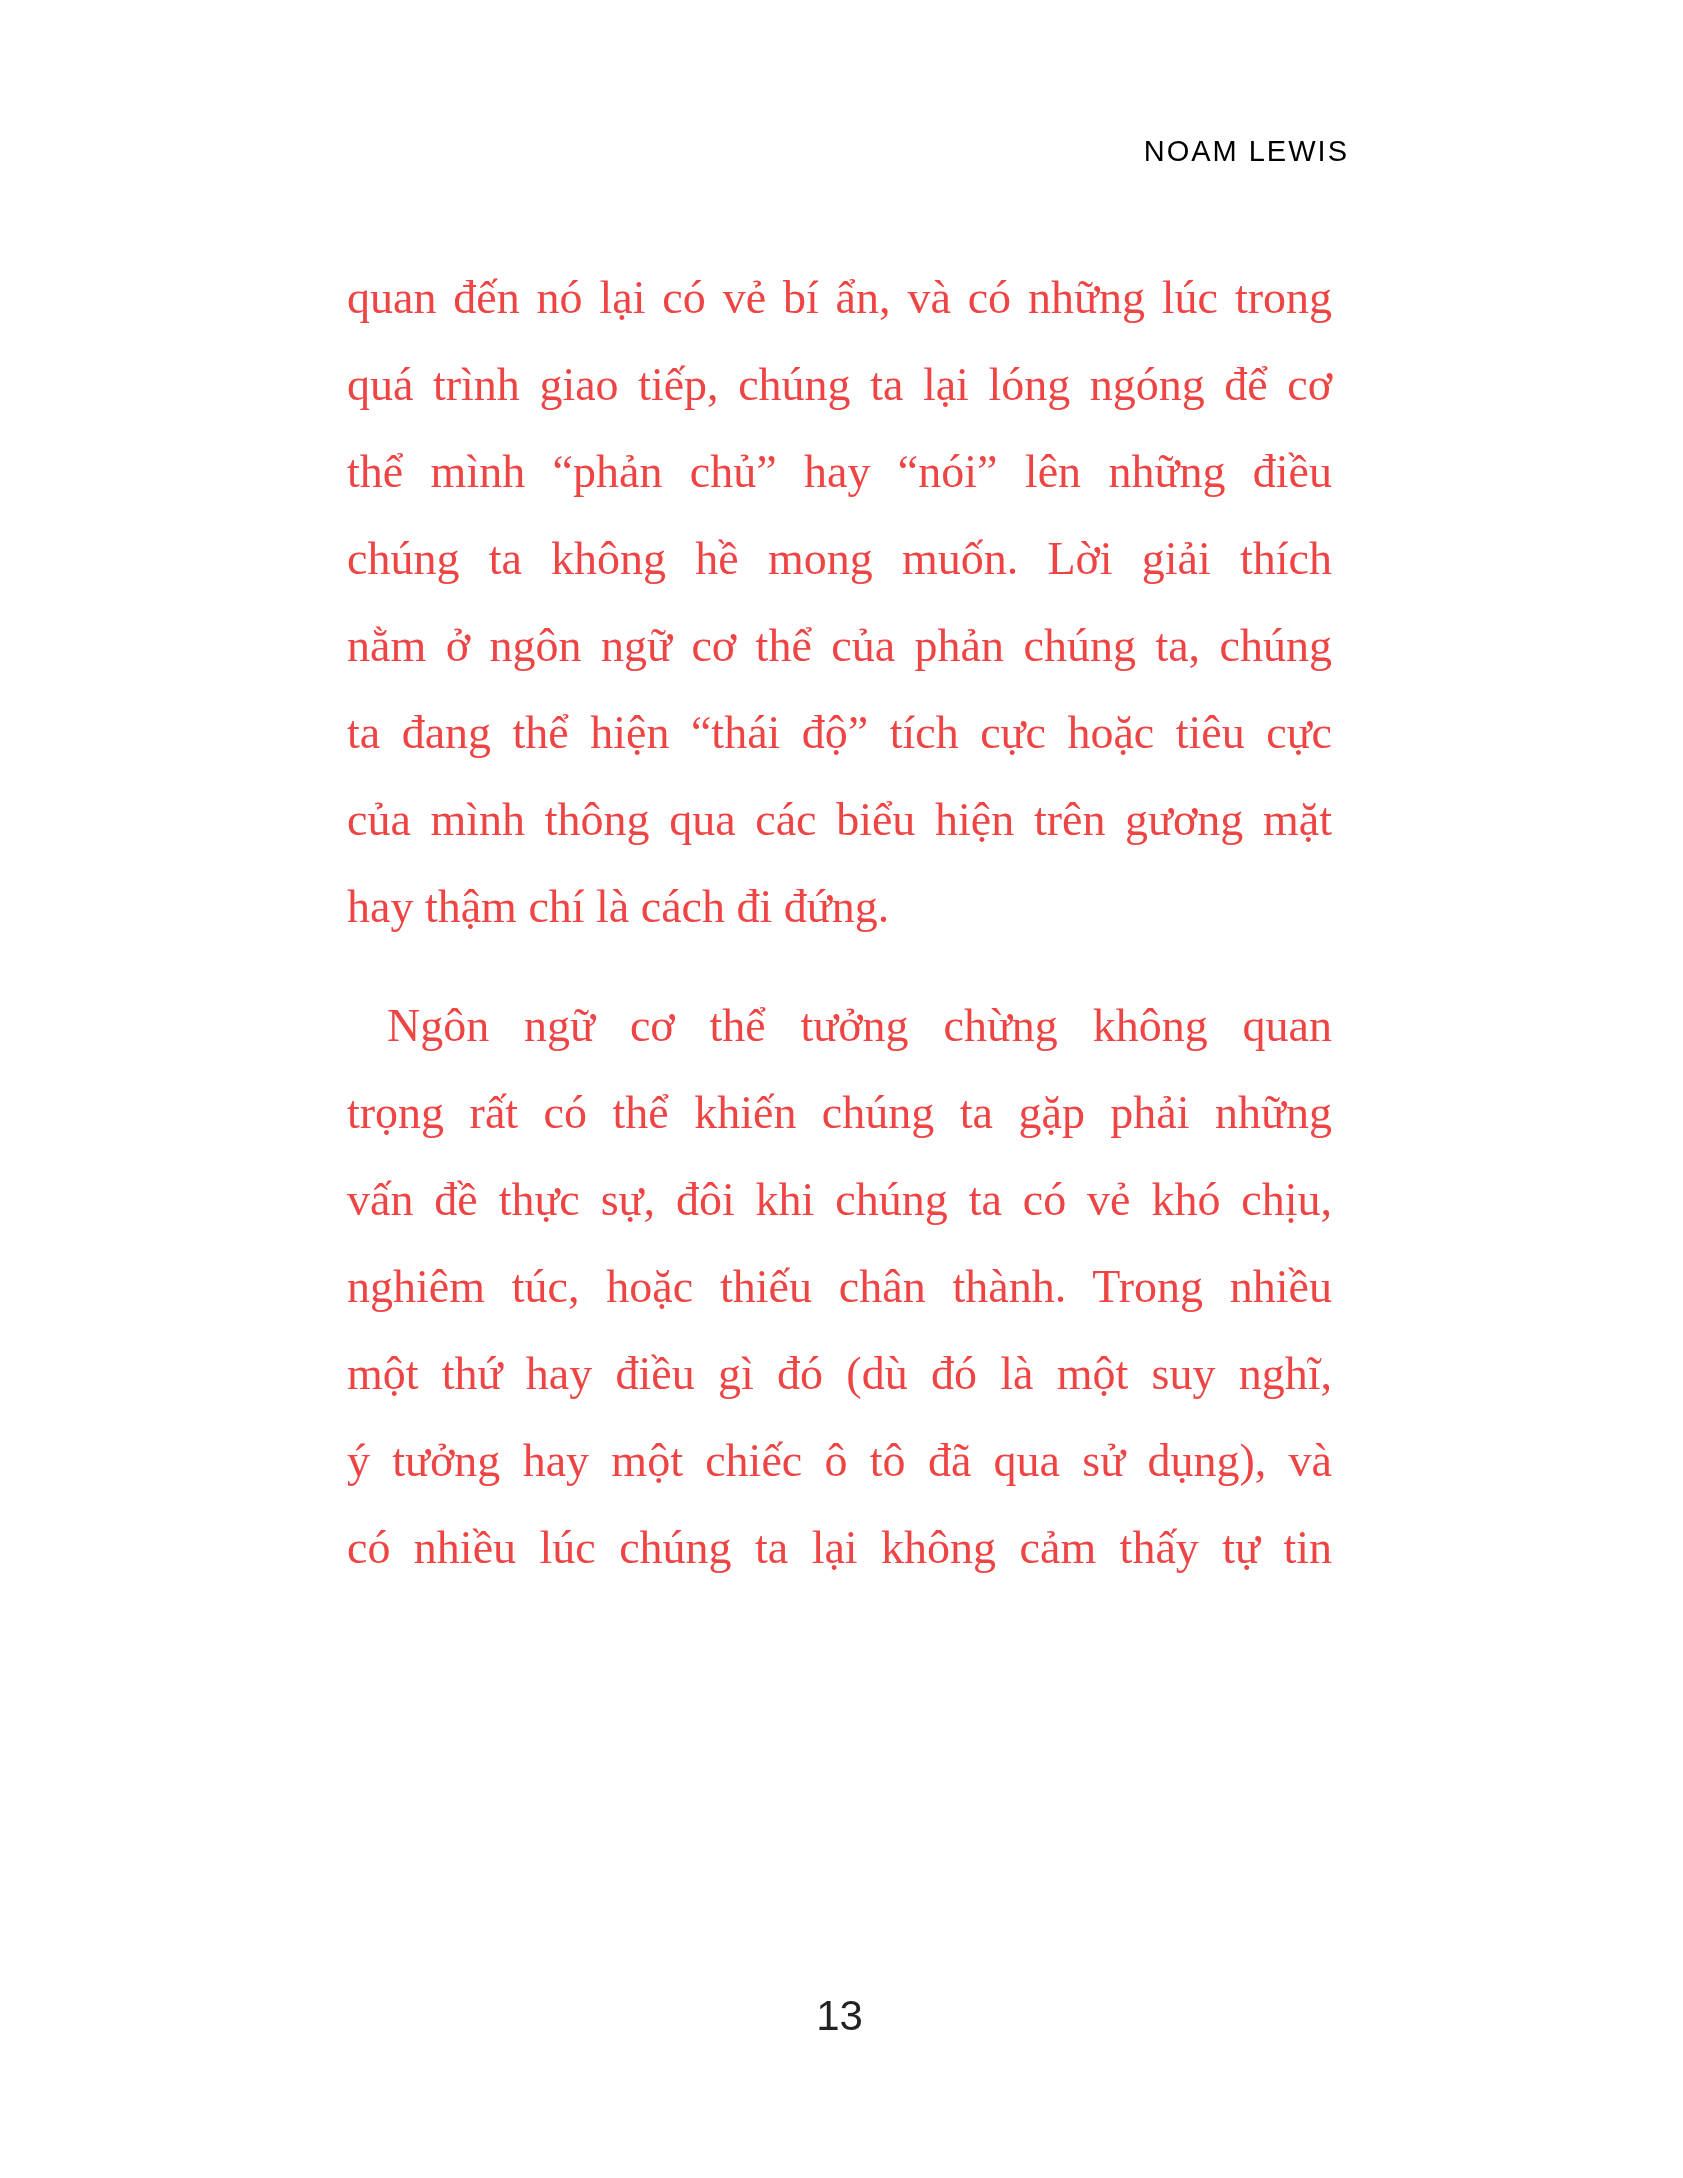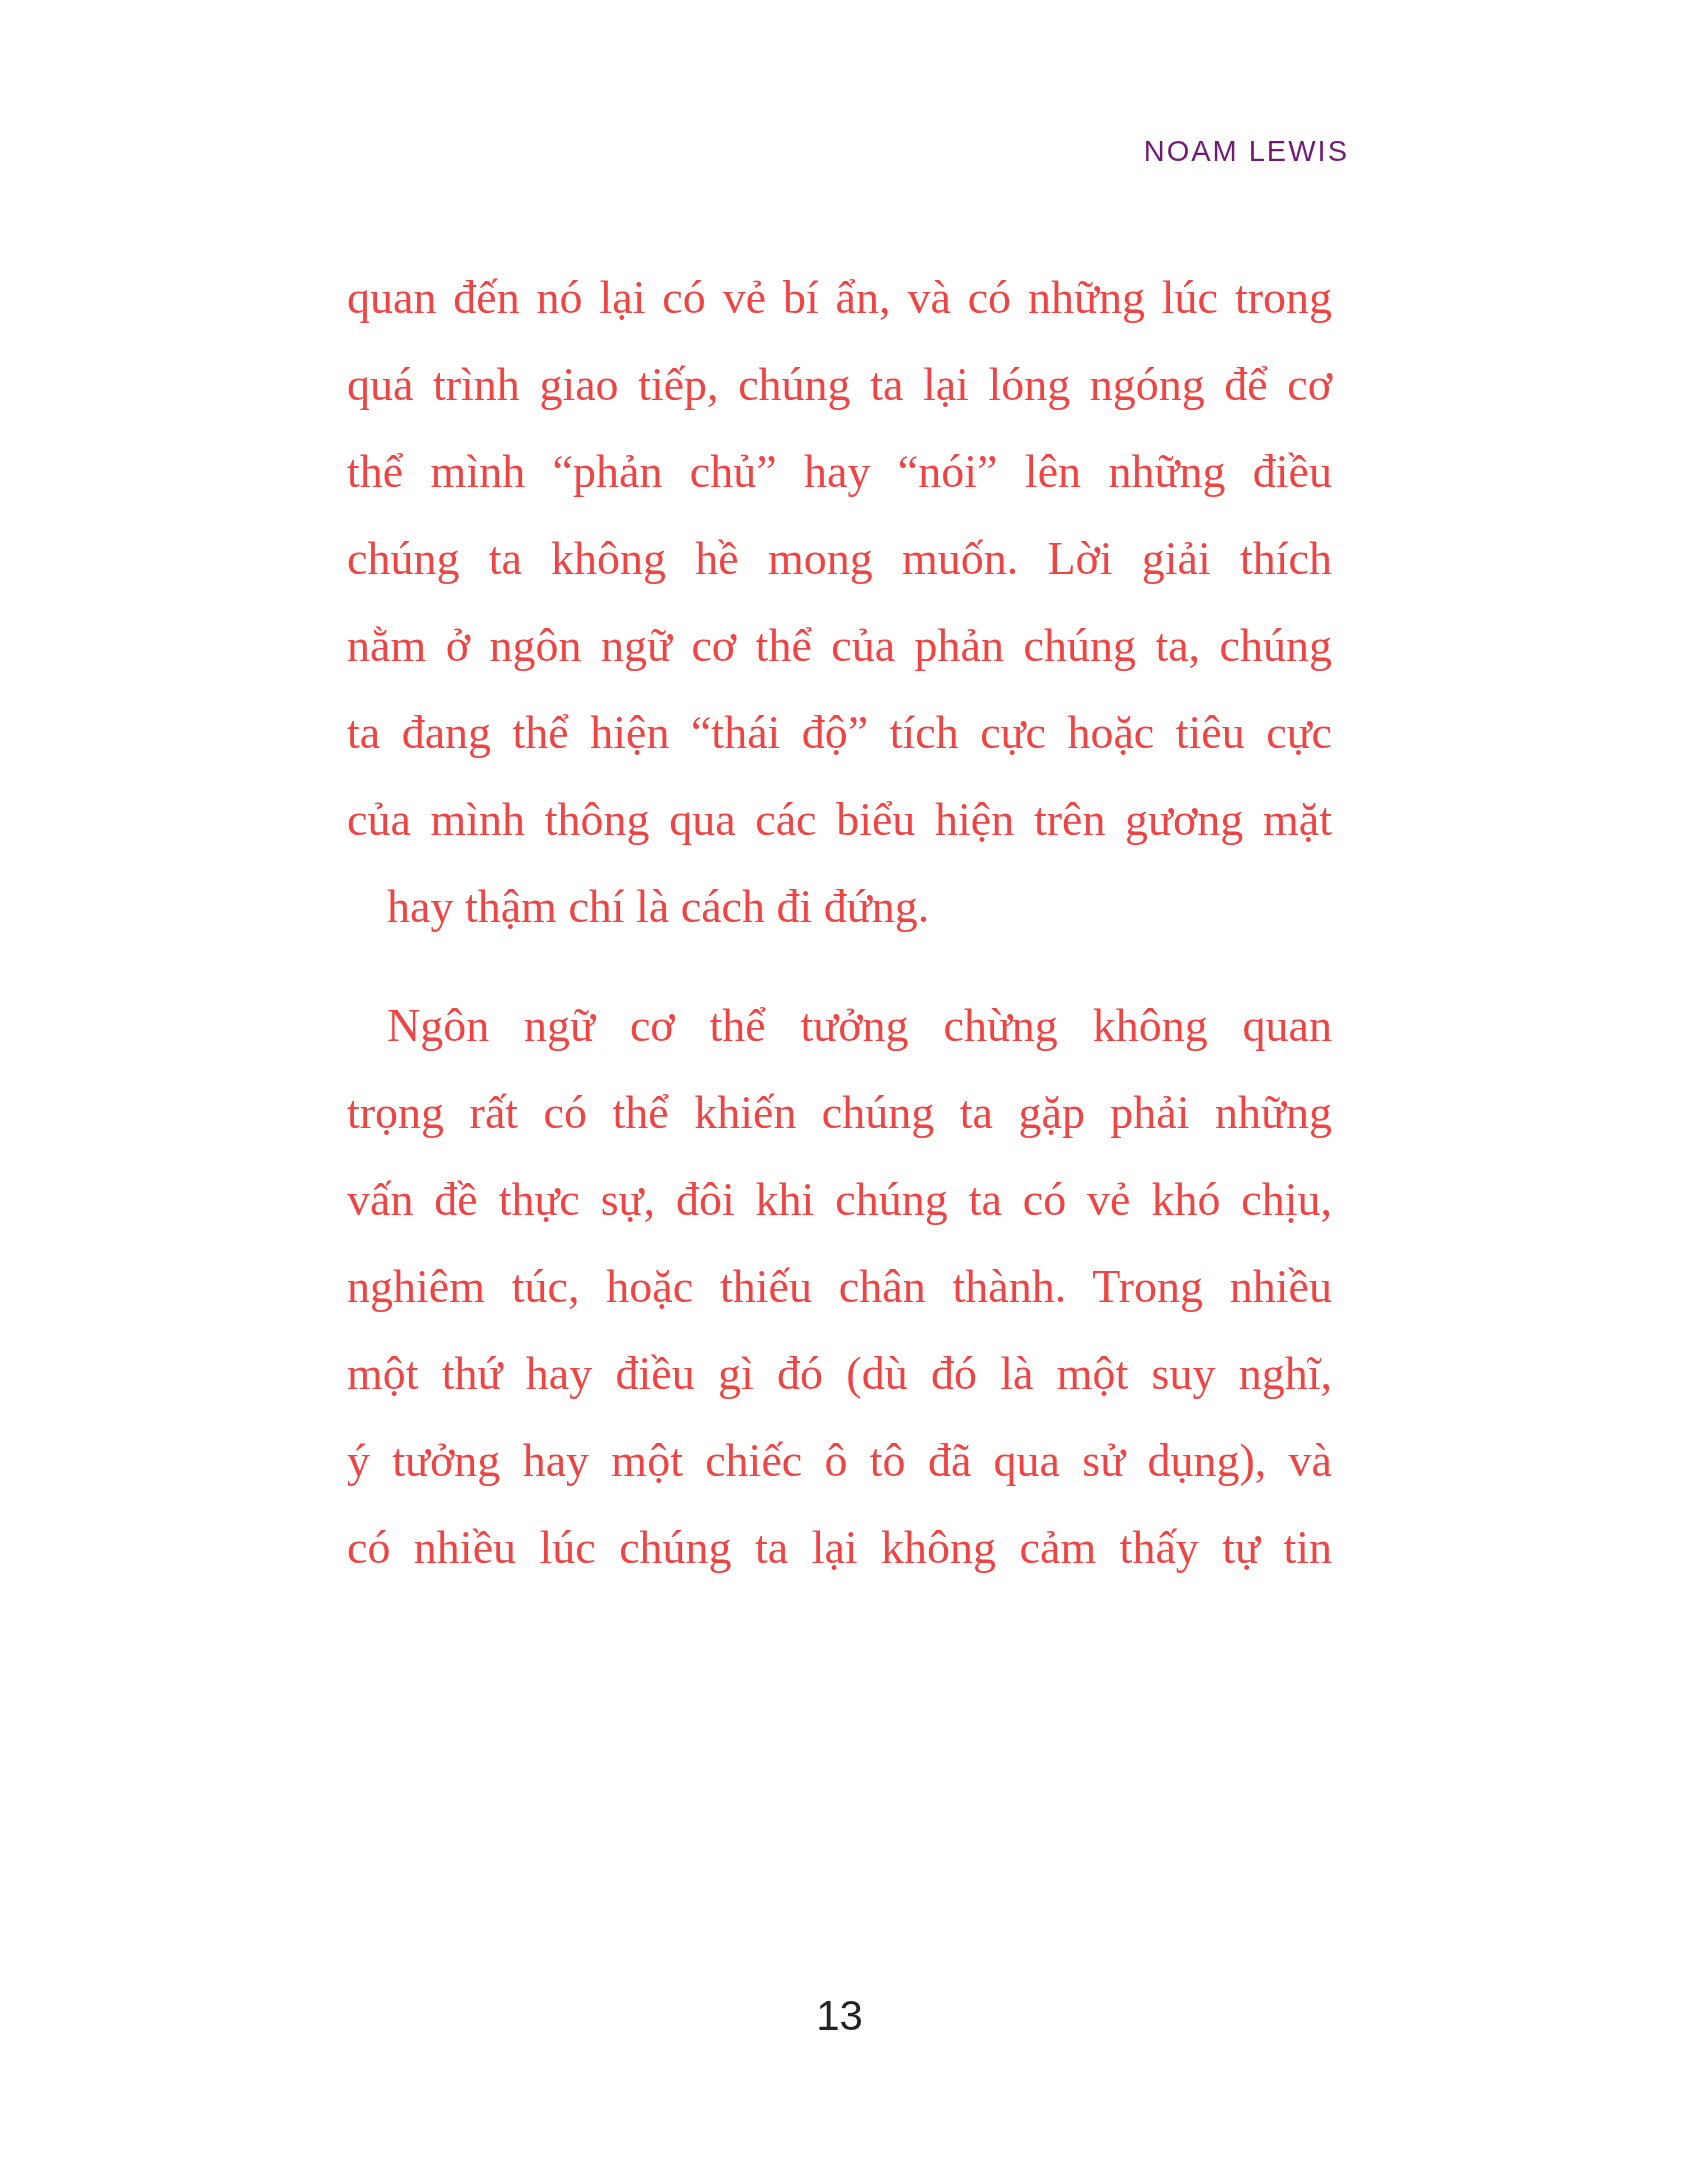"NOAM LEWIS" .running-header { color: #701a75 -> #000000 }
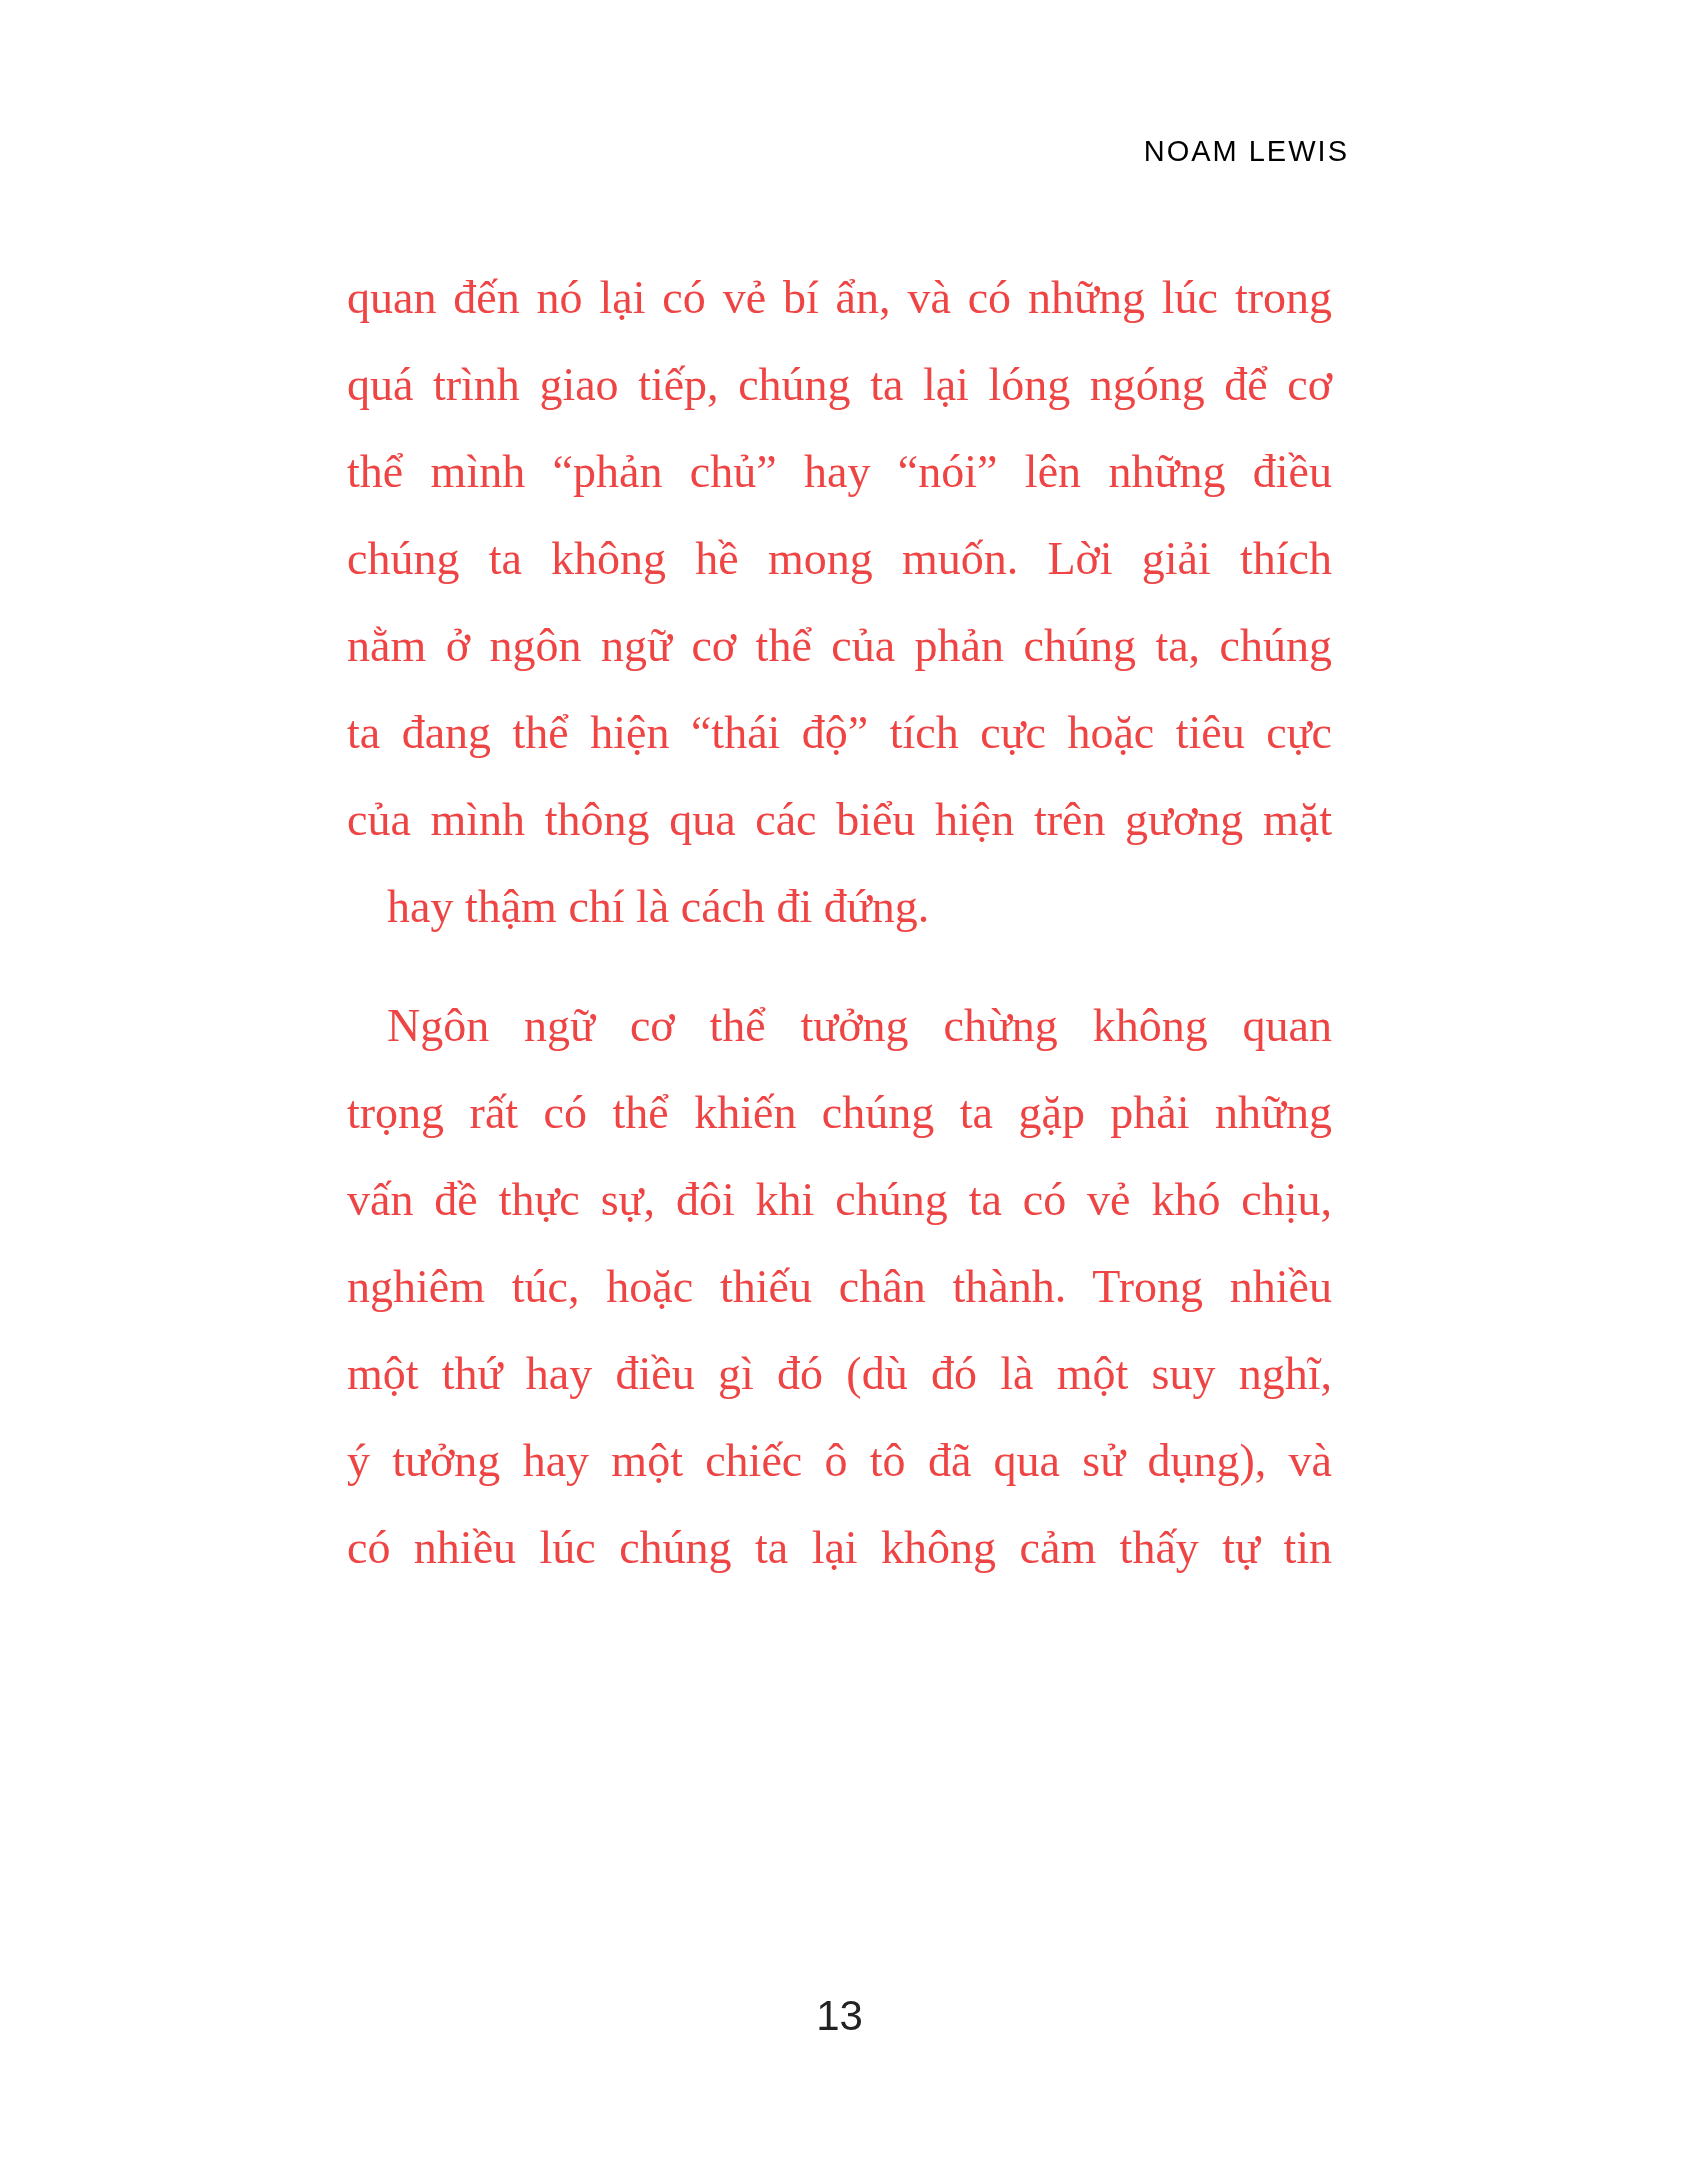"hay thậm chí là cách" .line.line-end { margin-left: 40px -> none }
